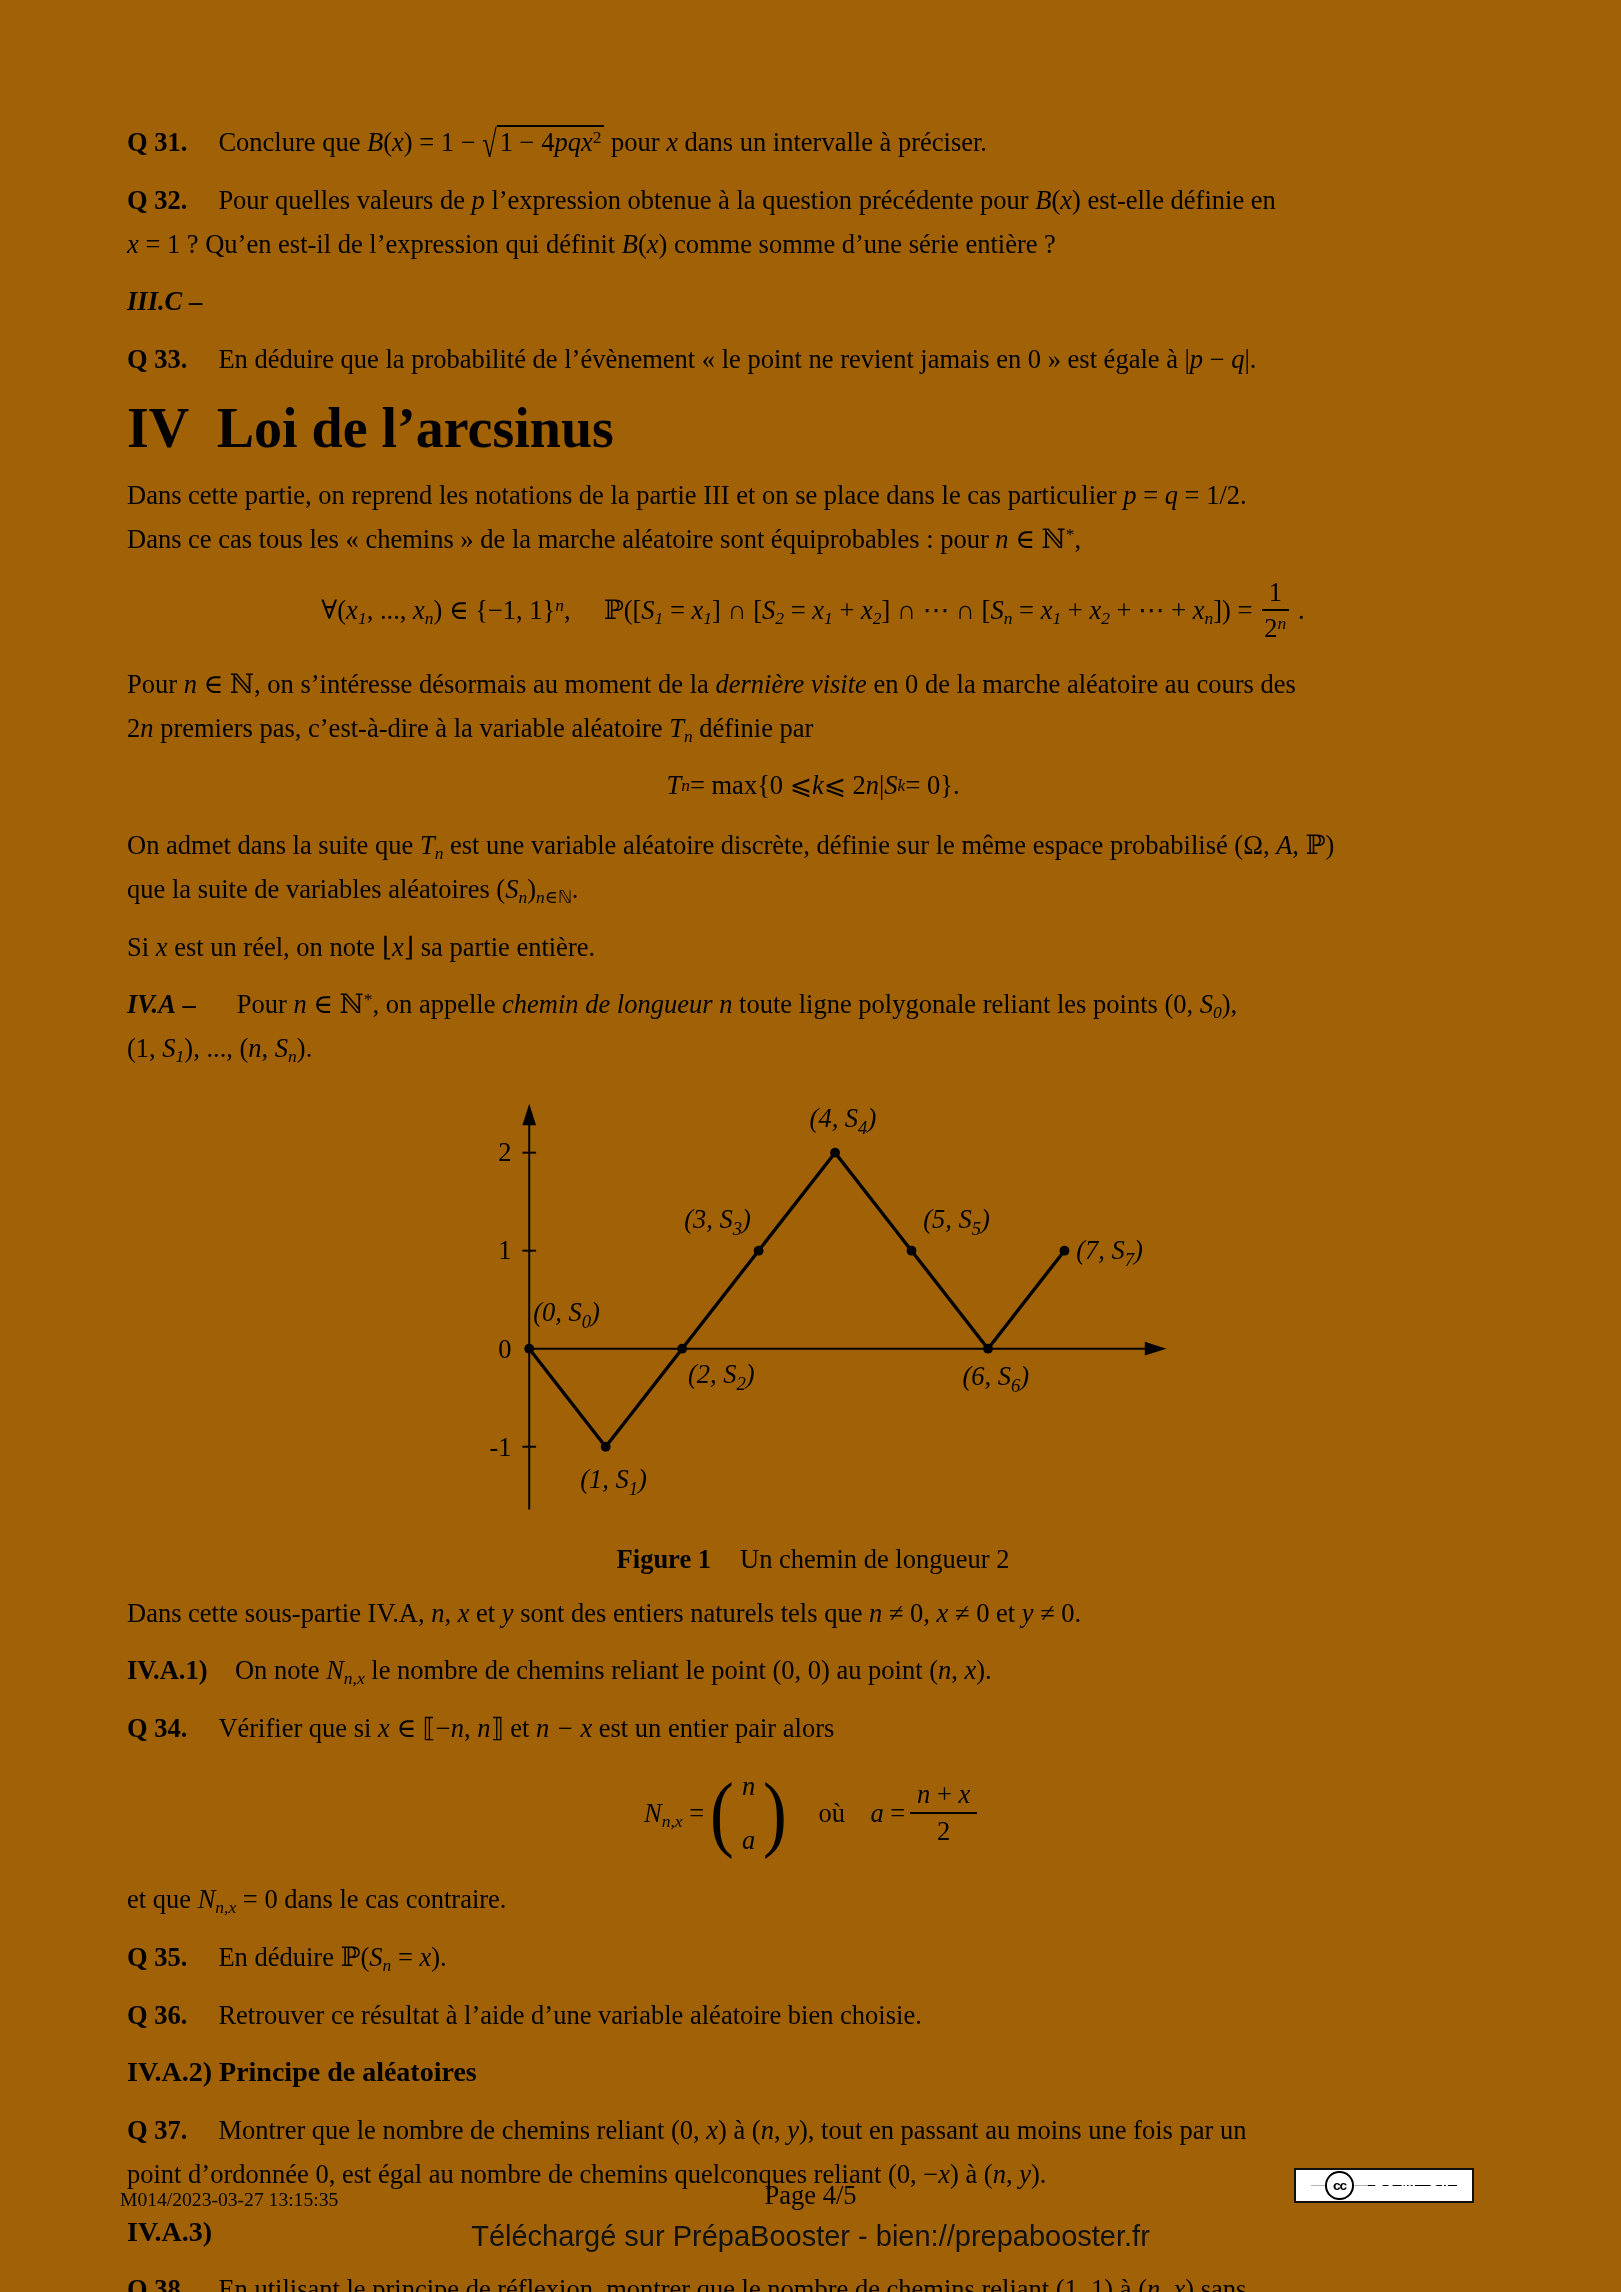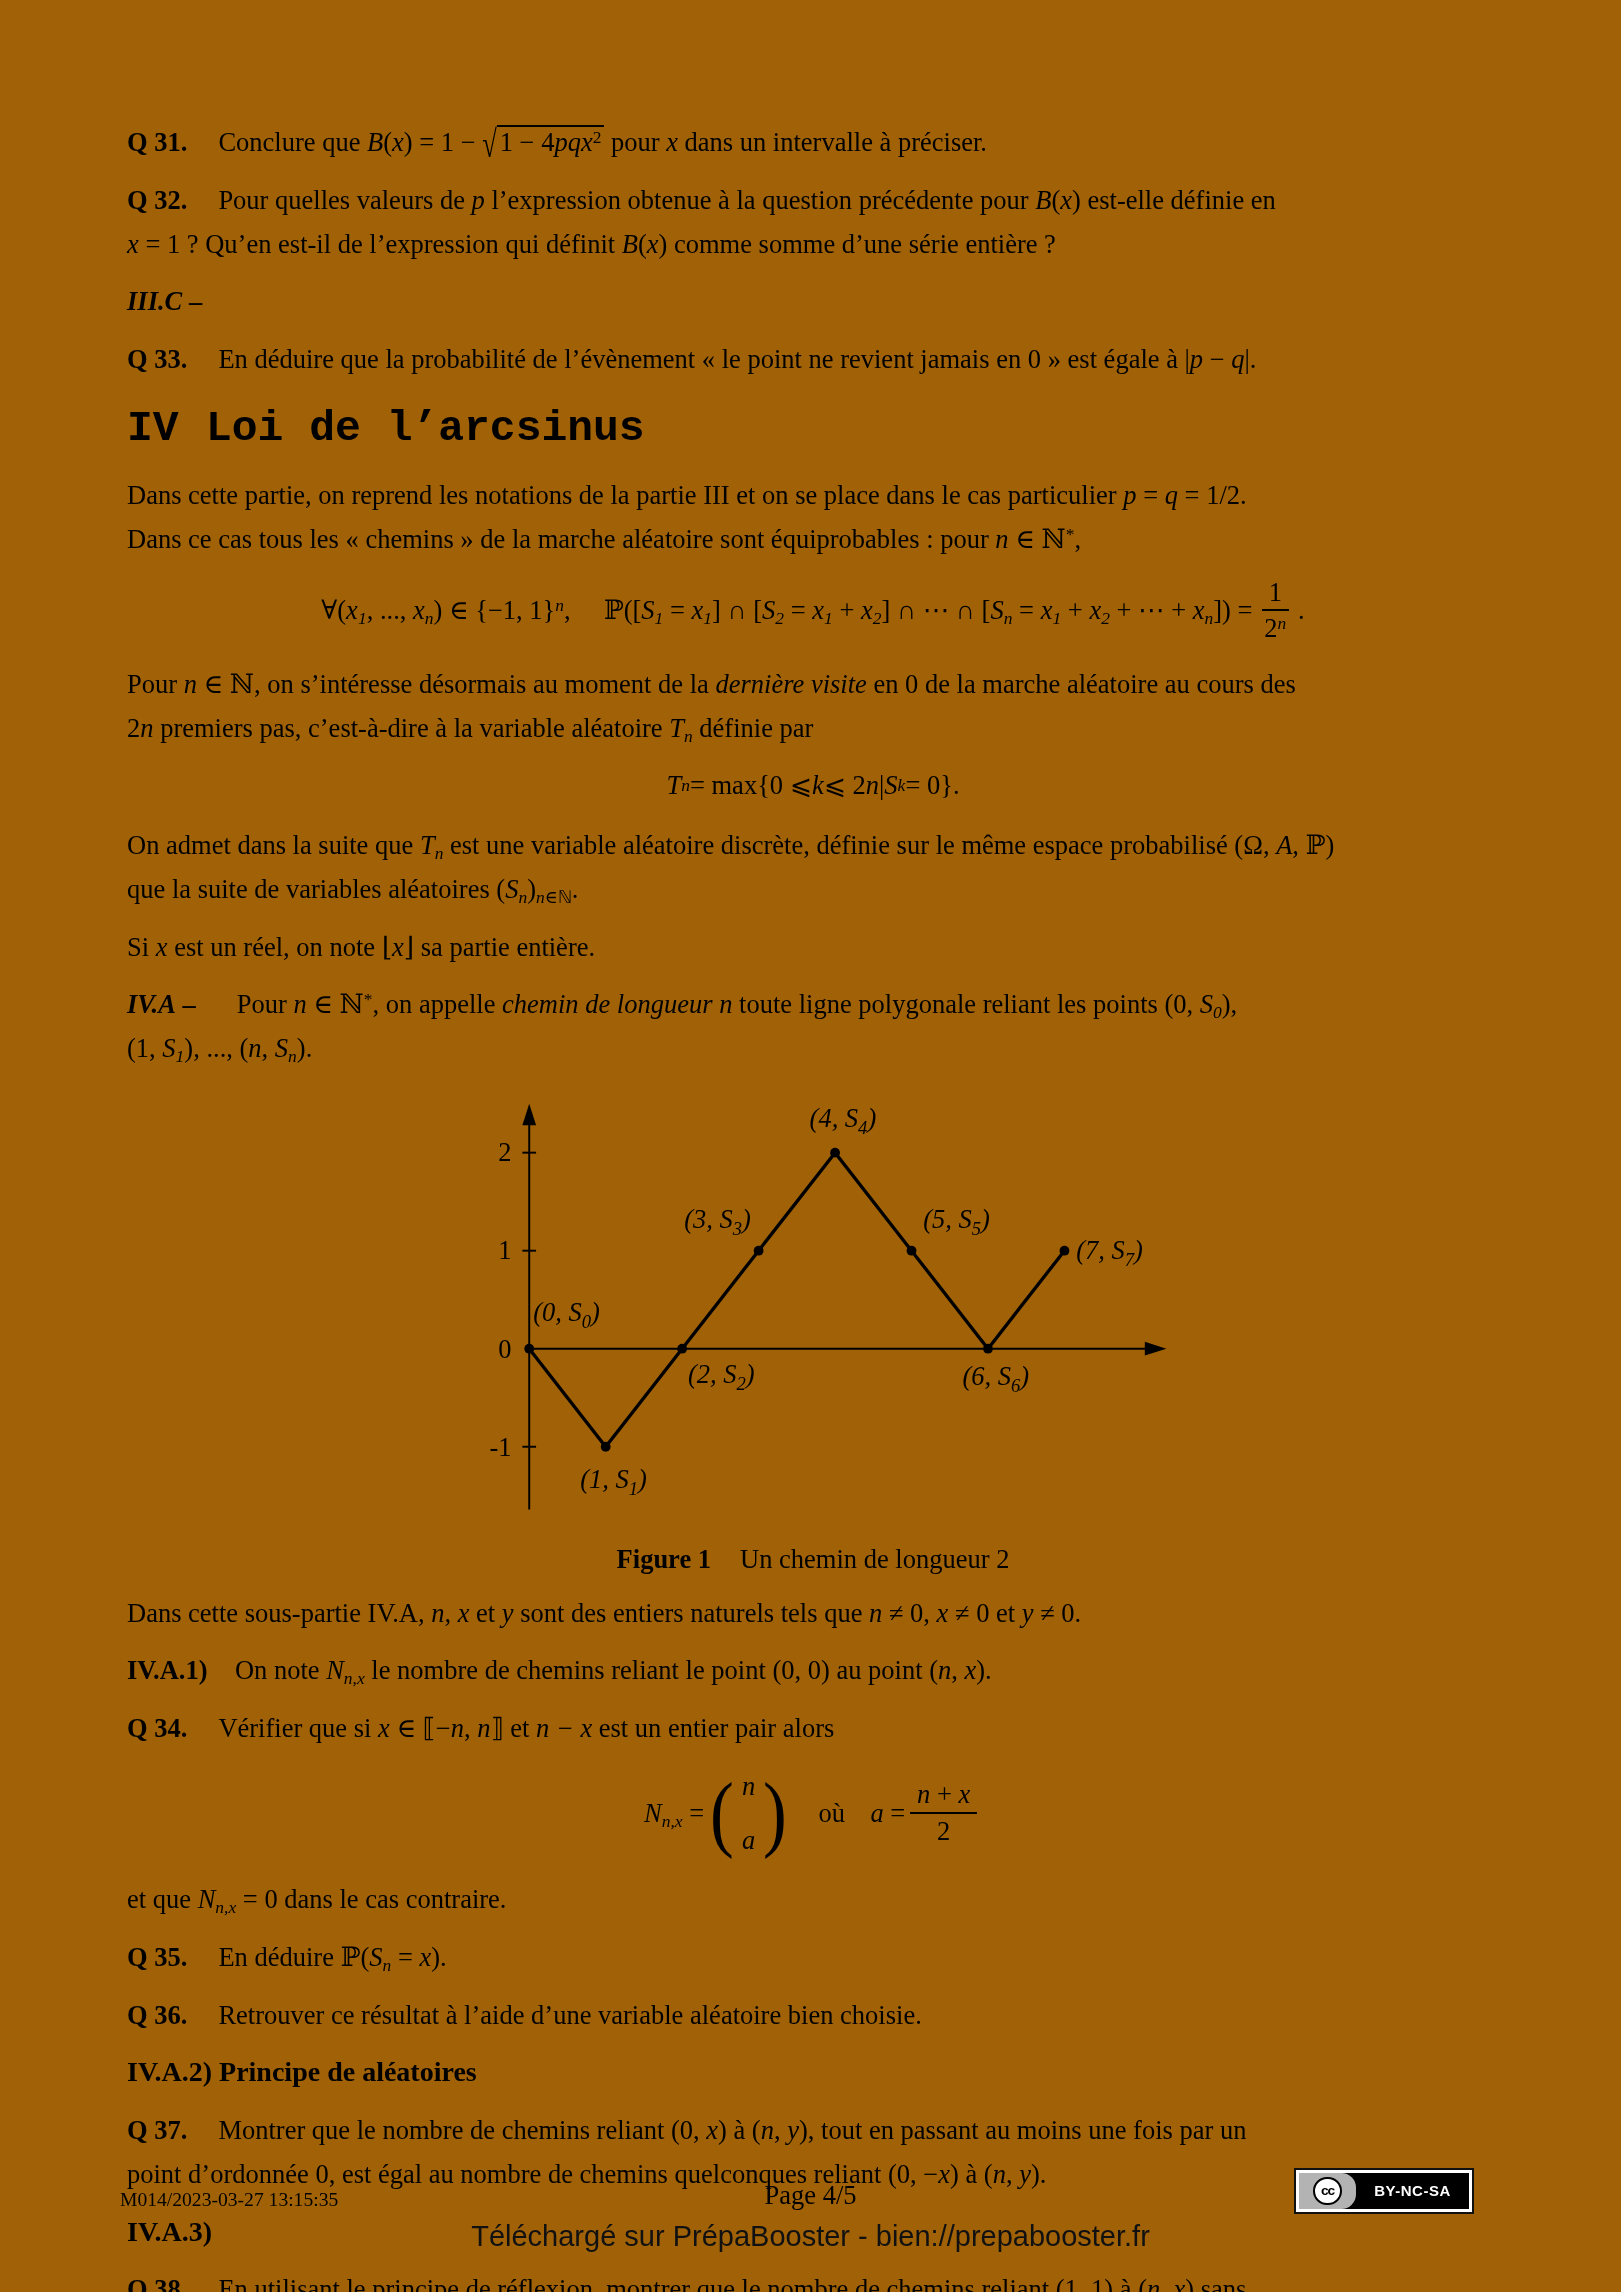"IV Loi de l’arcsinus" .h1 { font-family: Liberation Mono, monospace -> none; font-size: 43px -> 56px }
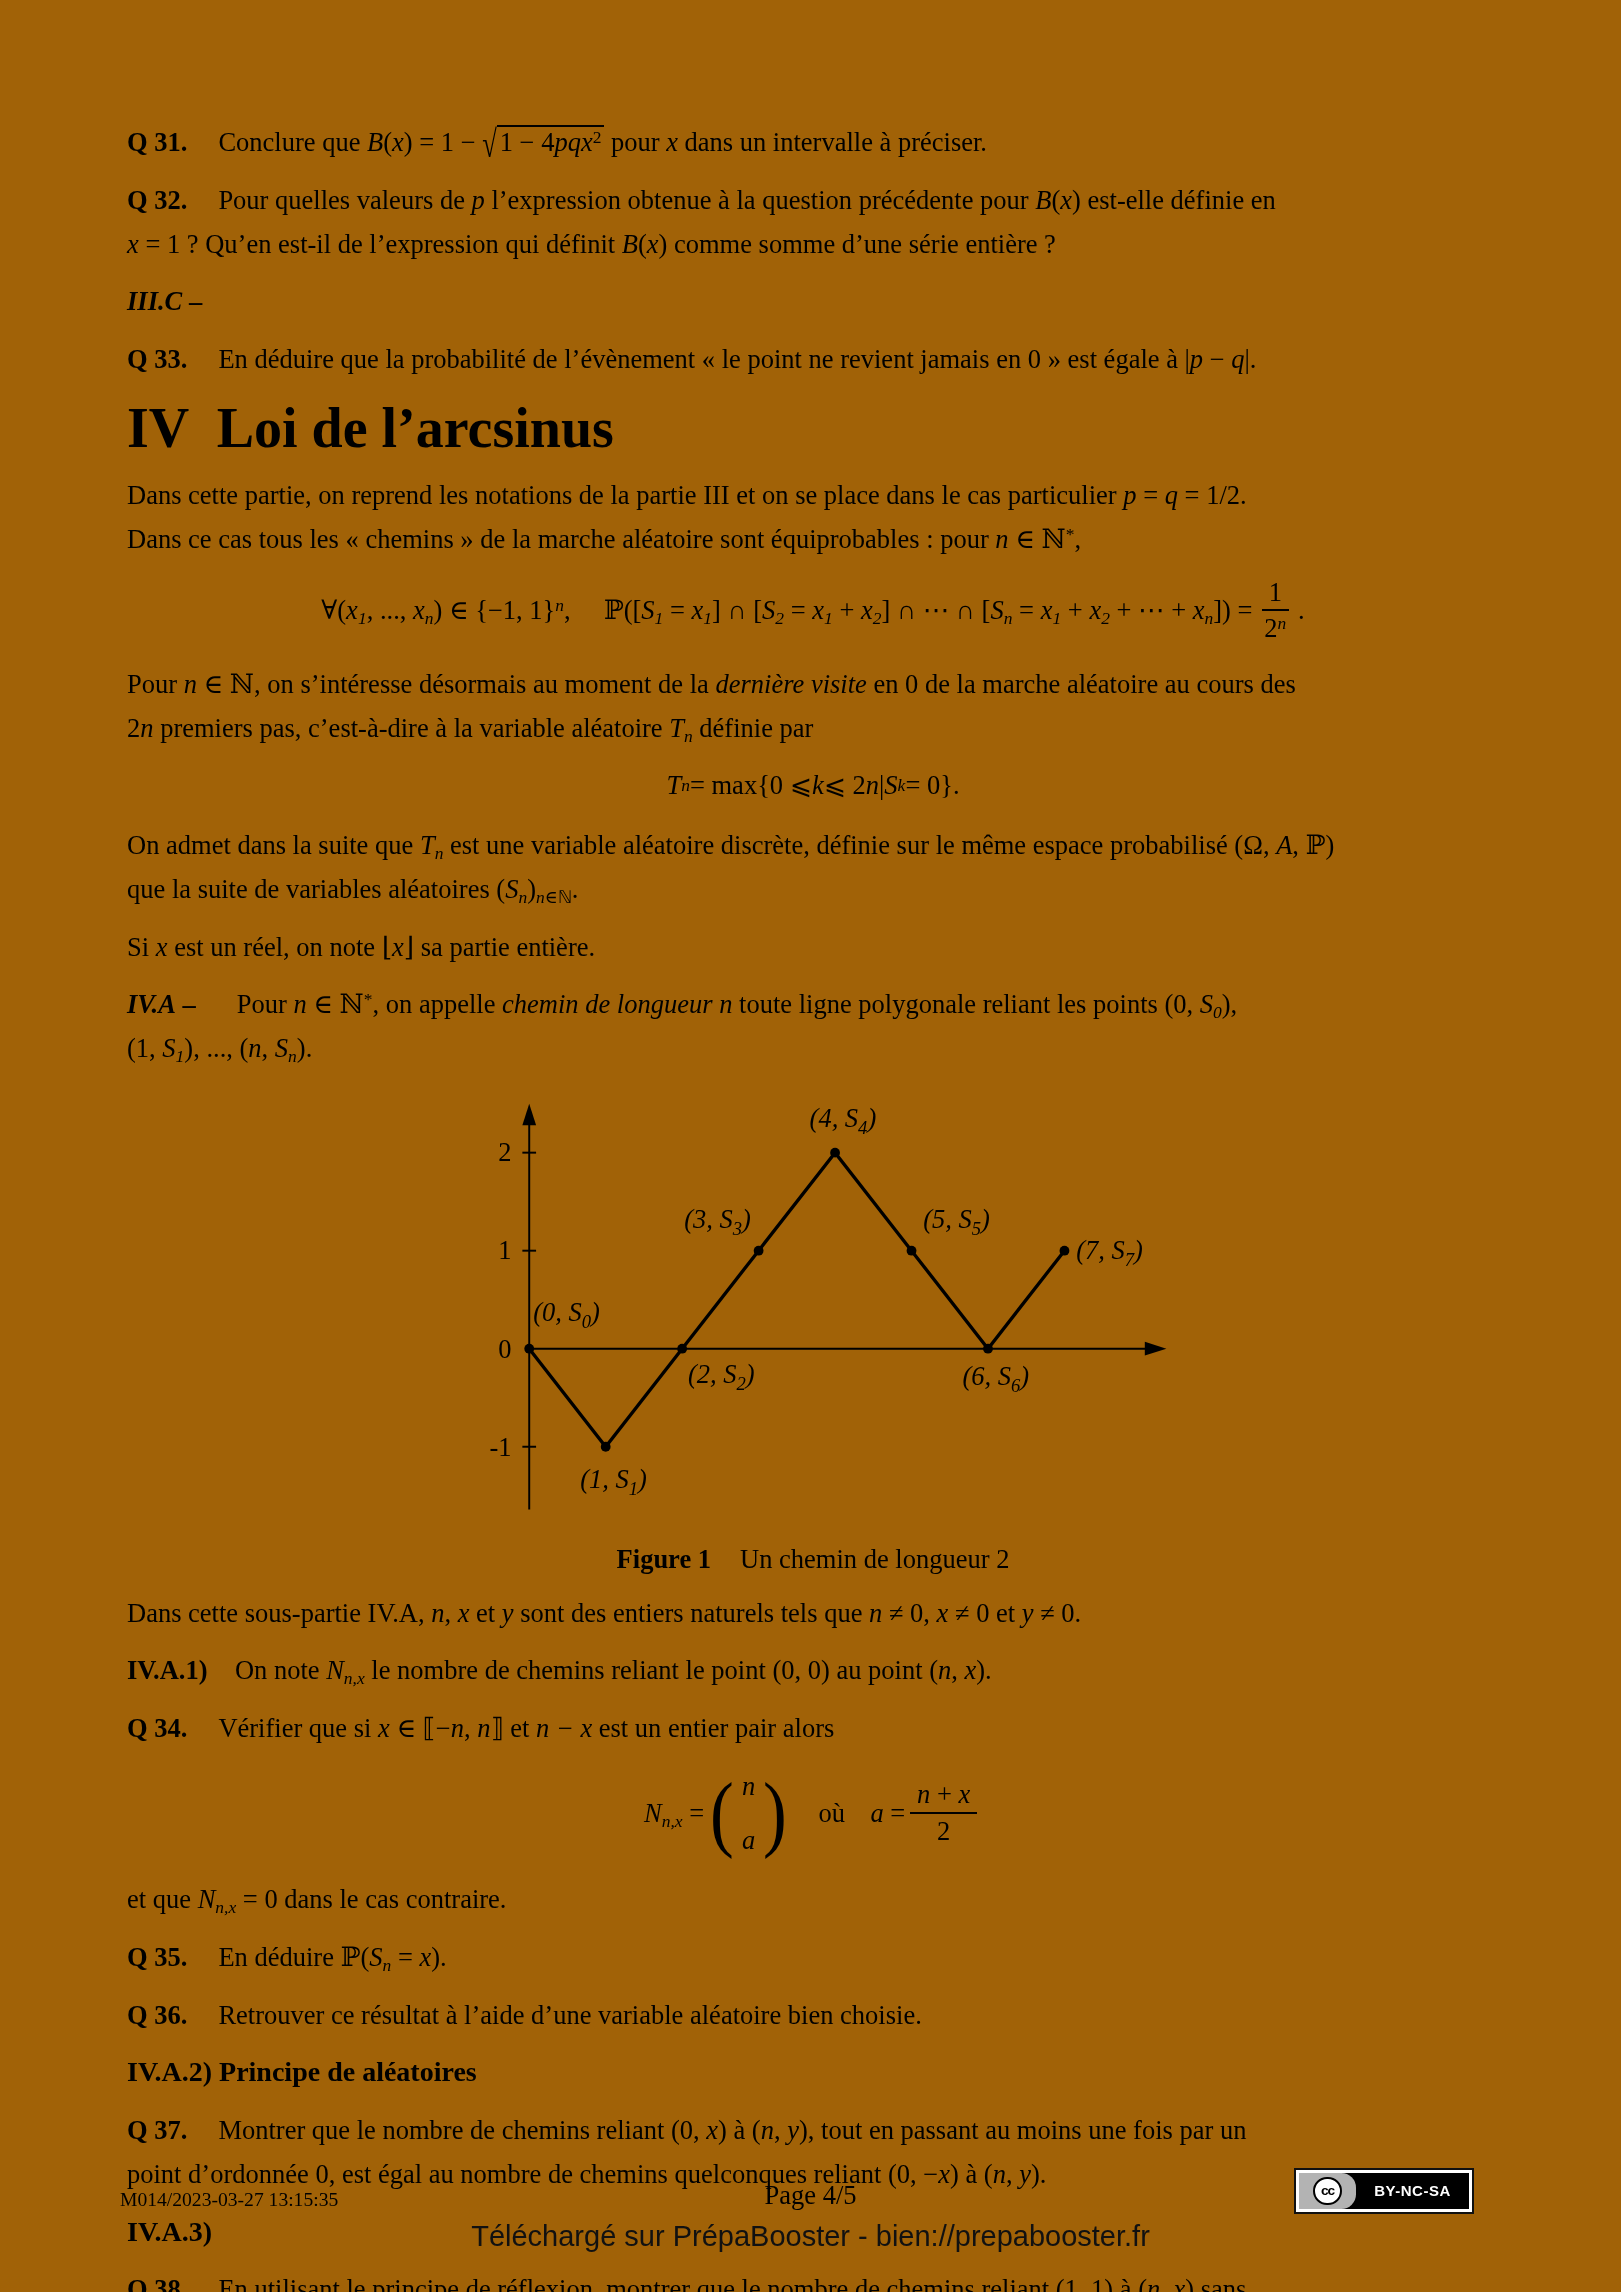"cc" .cc { height: 46px -> 35px; padding: 3px -> 15px }
